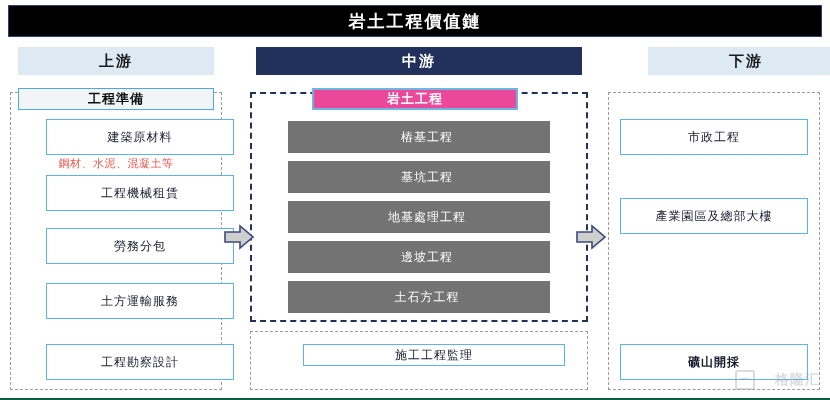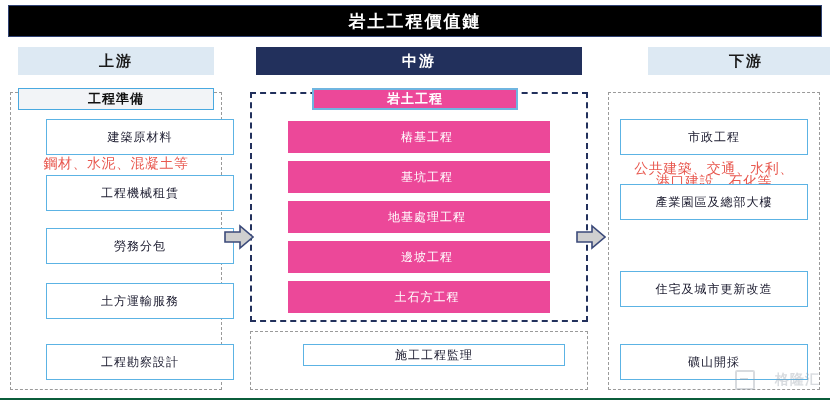"樁基工程" .item.navy { background: #ec4899 -> #737373 }
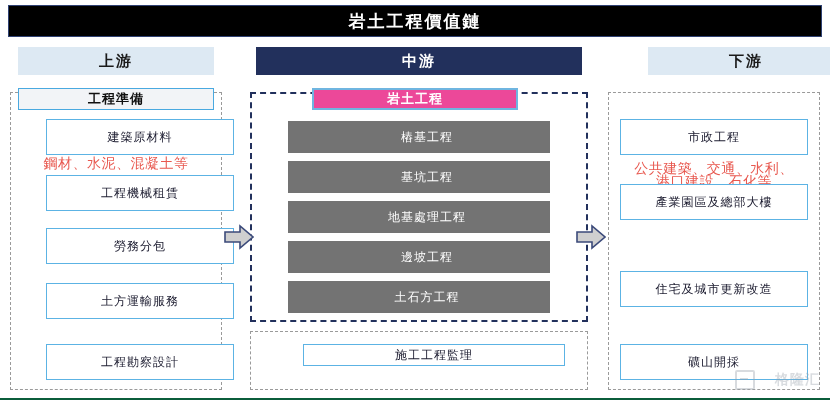"鋼材、水泥、混凝土等" .note { font-size: 14px -> 11px }
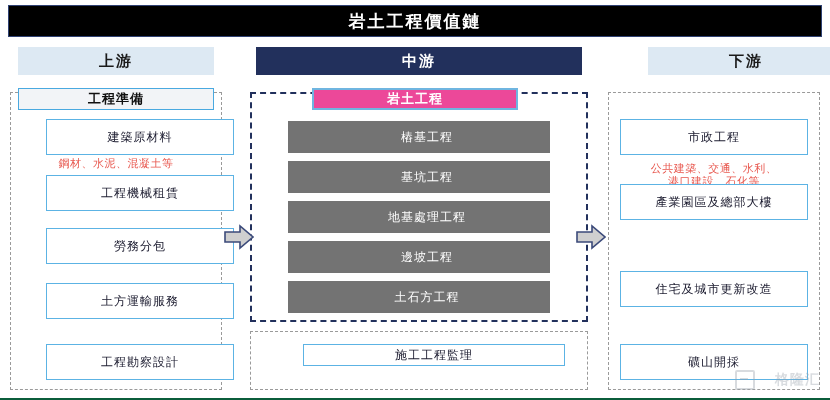"公共建築、交通、水利、" div.note { html: <div> <div>公共建築、交通、水利、</div> <div>港口建設、石化等</div> </div> -> none }
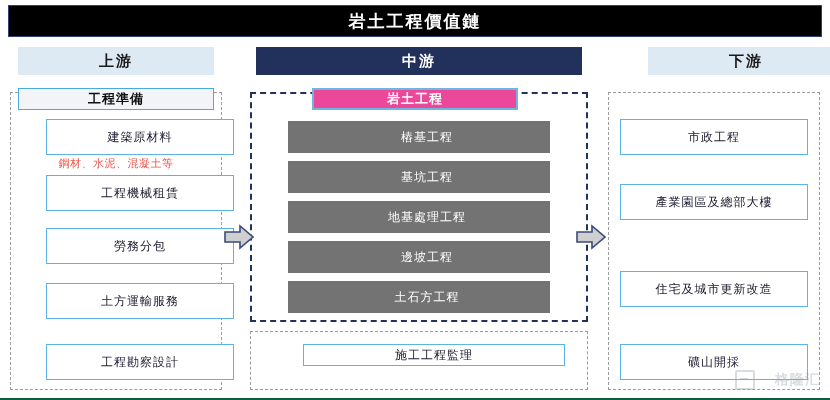"產業園區及總部大樓" .r2 { top: 184px -> 198px }
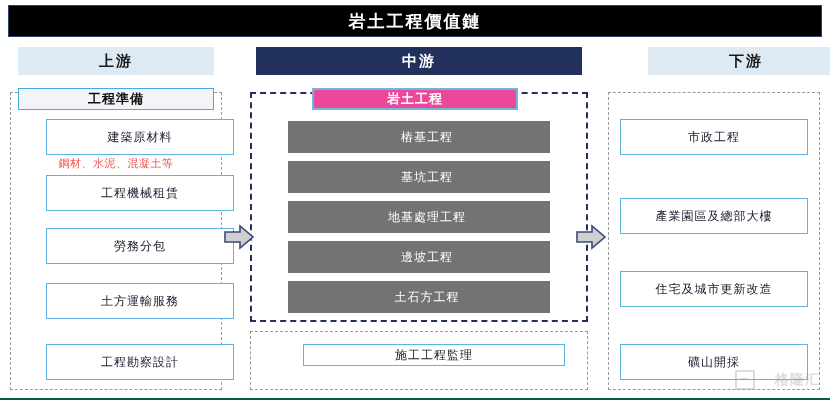"住宅及城市更新改造" div.item { html: <div>住宅及城市更新改造</div> -> none }
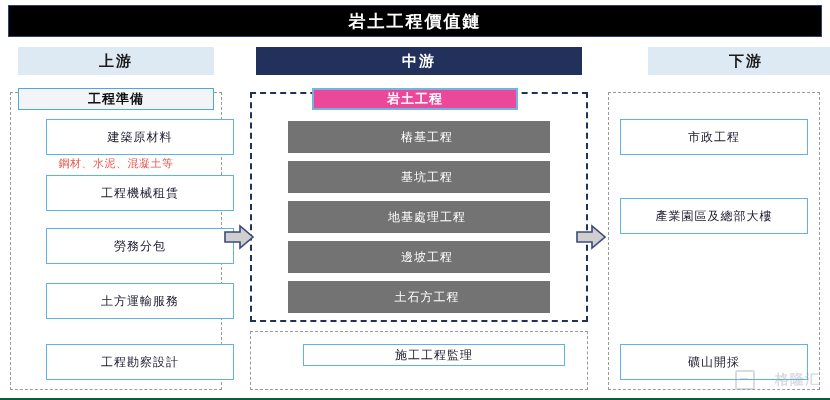"礦山開採" .r4 { font-weight: none -> bold }
